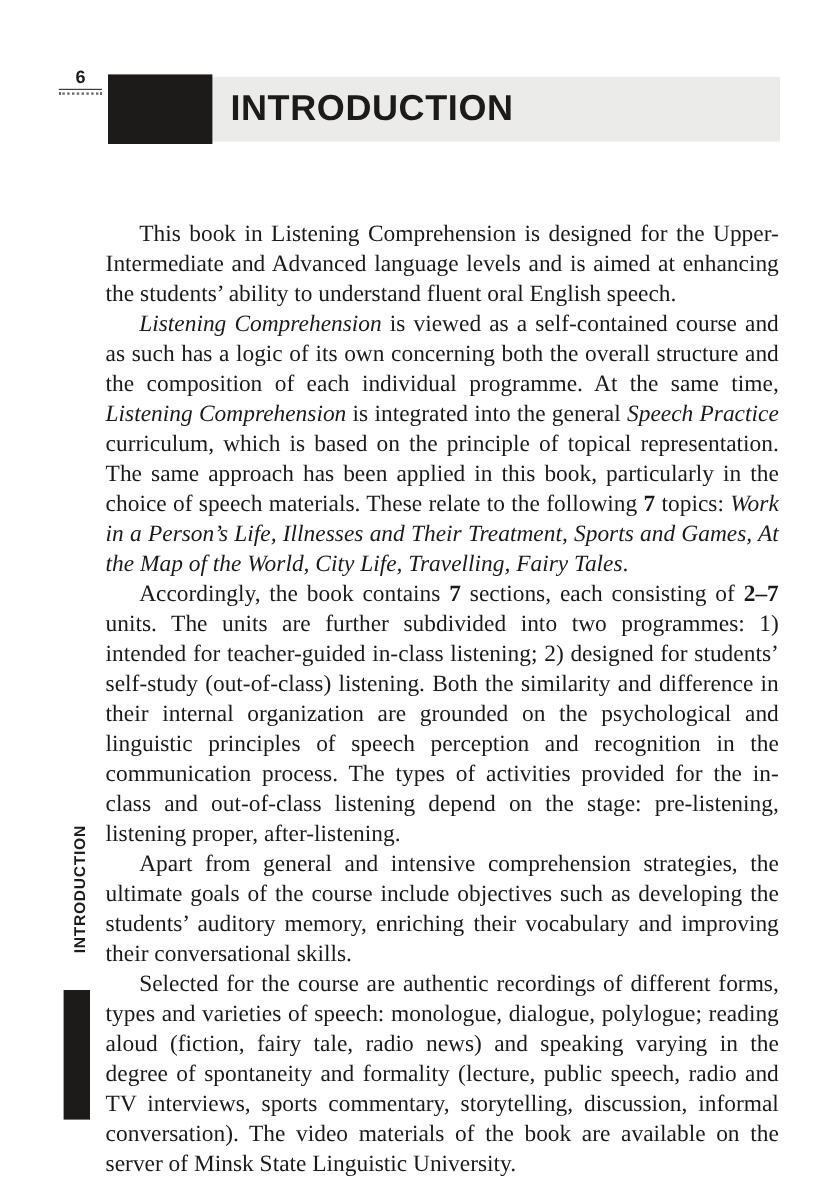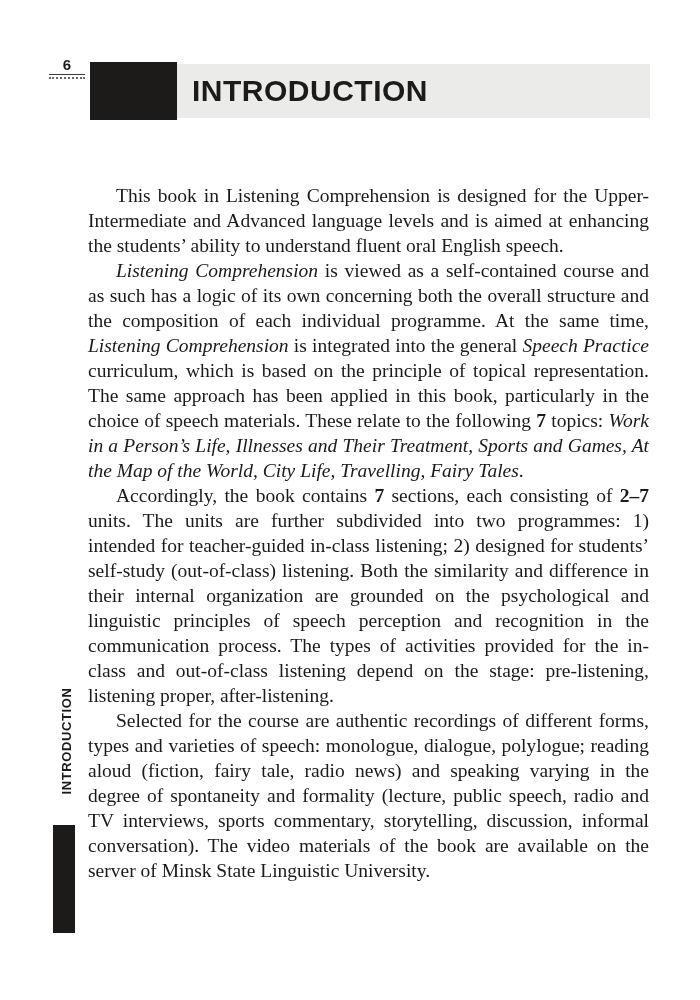"Apart from general and intensive" p { html: none -> <p><span>Apart from general and intensive comprehension strategies, the ultimate goals of the course include objectives such as developing the students’ auditory memory, enriching their vocabulary and improving their conversational skills.</span></p> }
